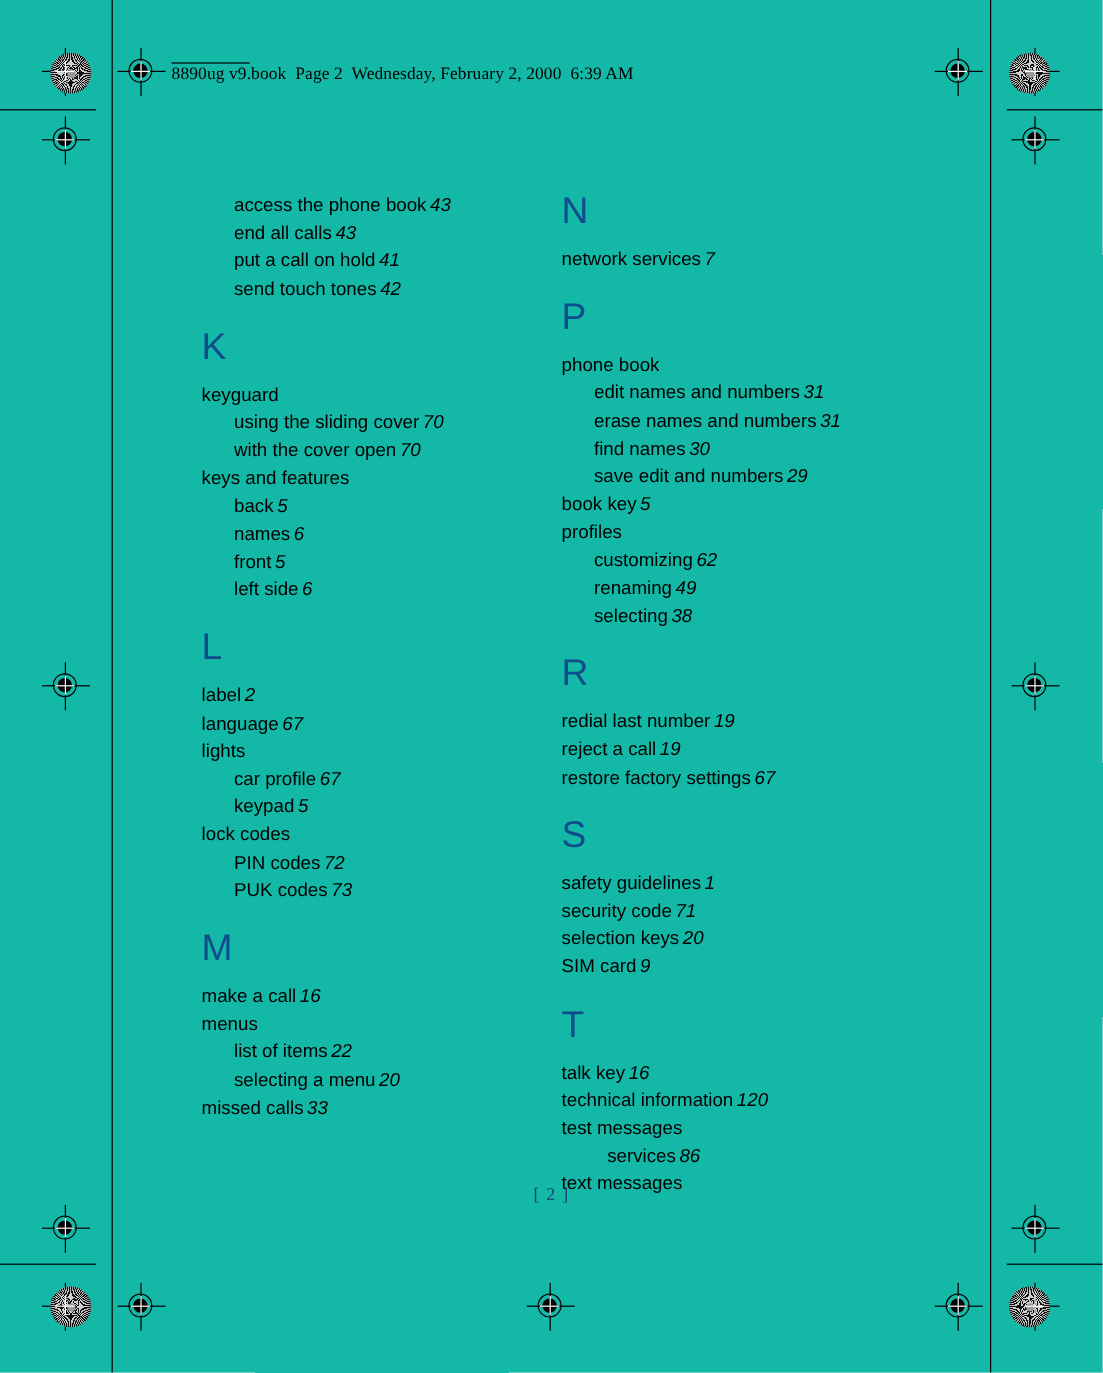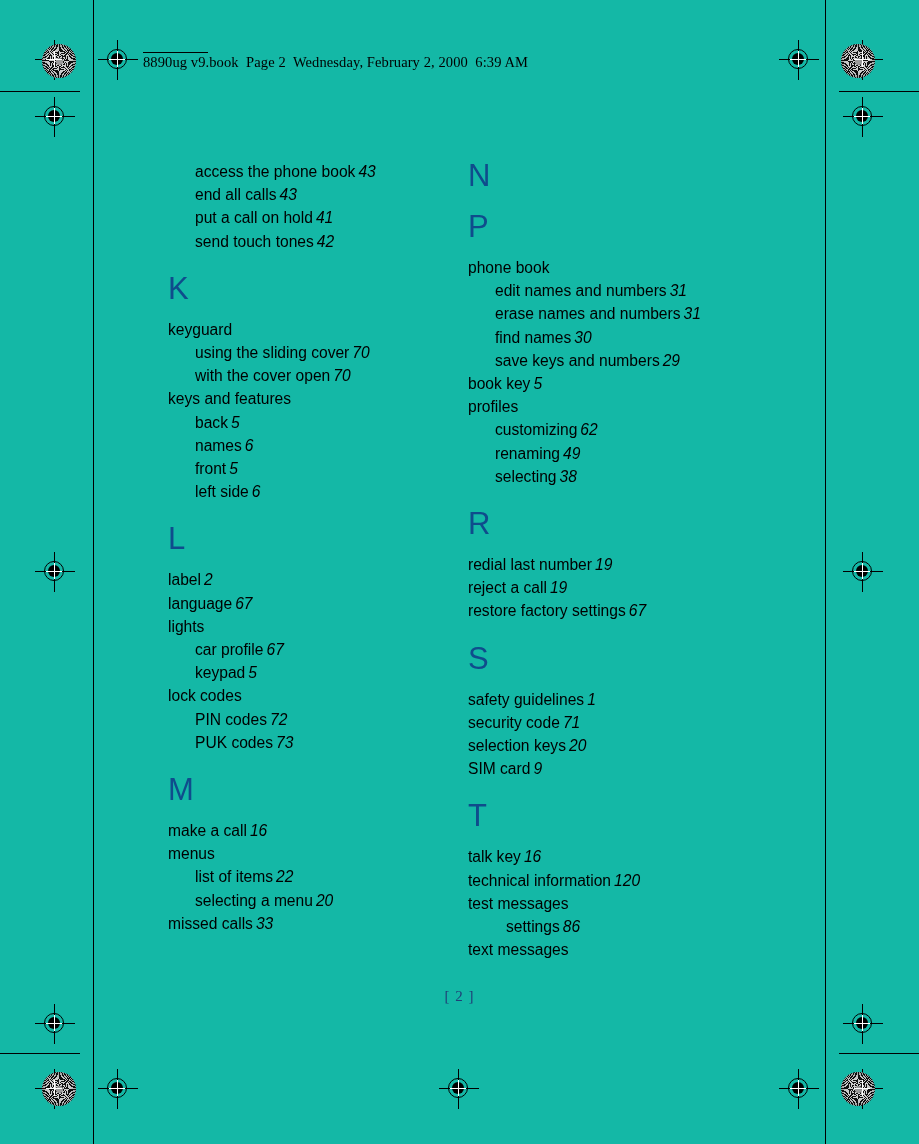"network services 7" div.index-entry { html: none -> <div><span>network services</span><span>7</span></div> }
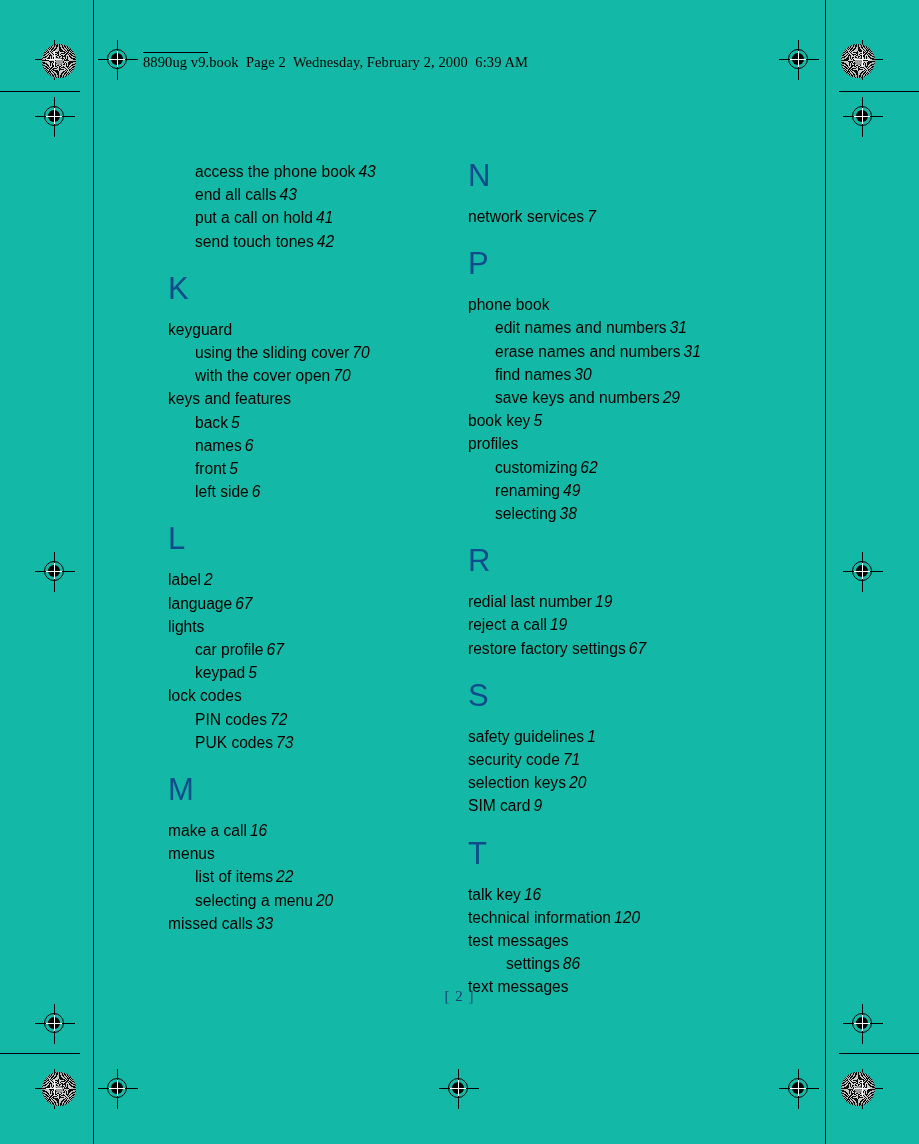"save keys and numbers" span { text: keys -> edit }
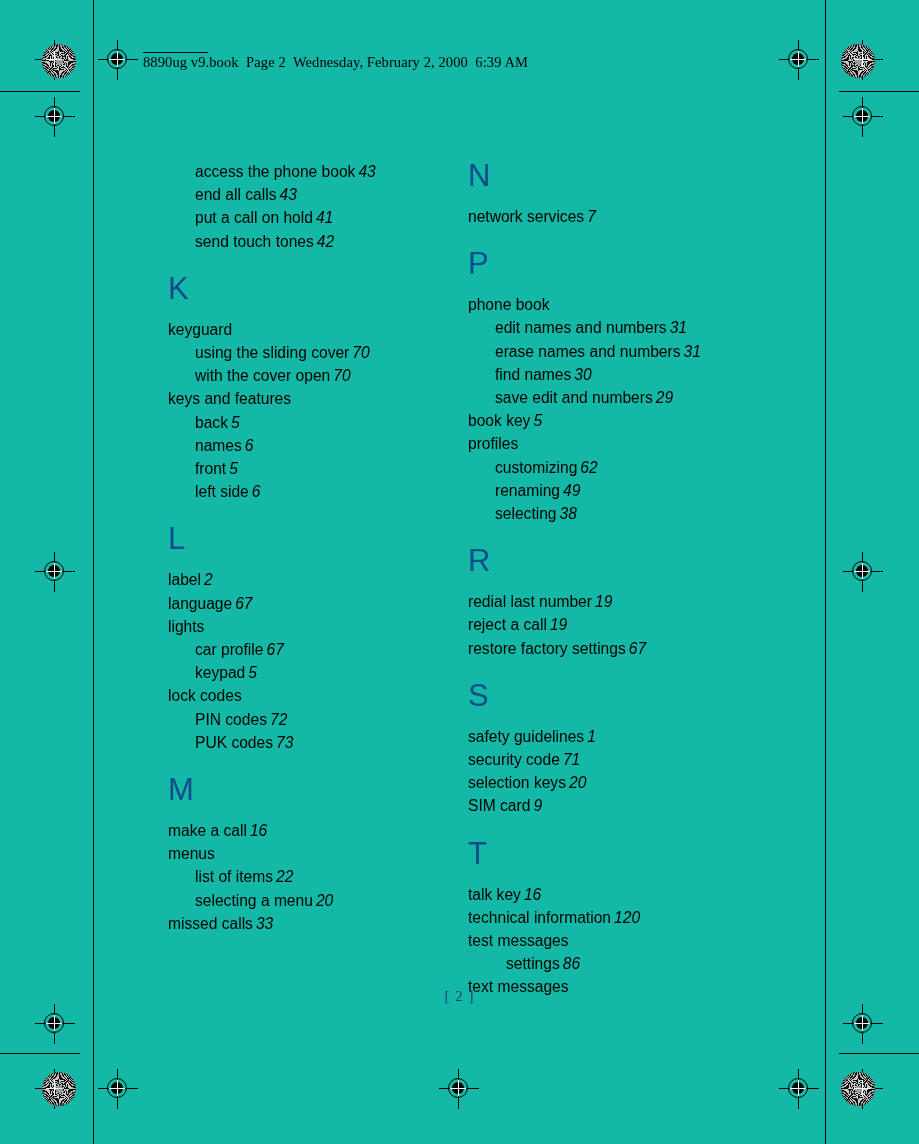"settings" span { text: settings -> services }
